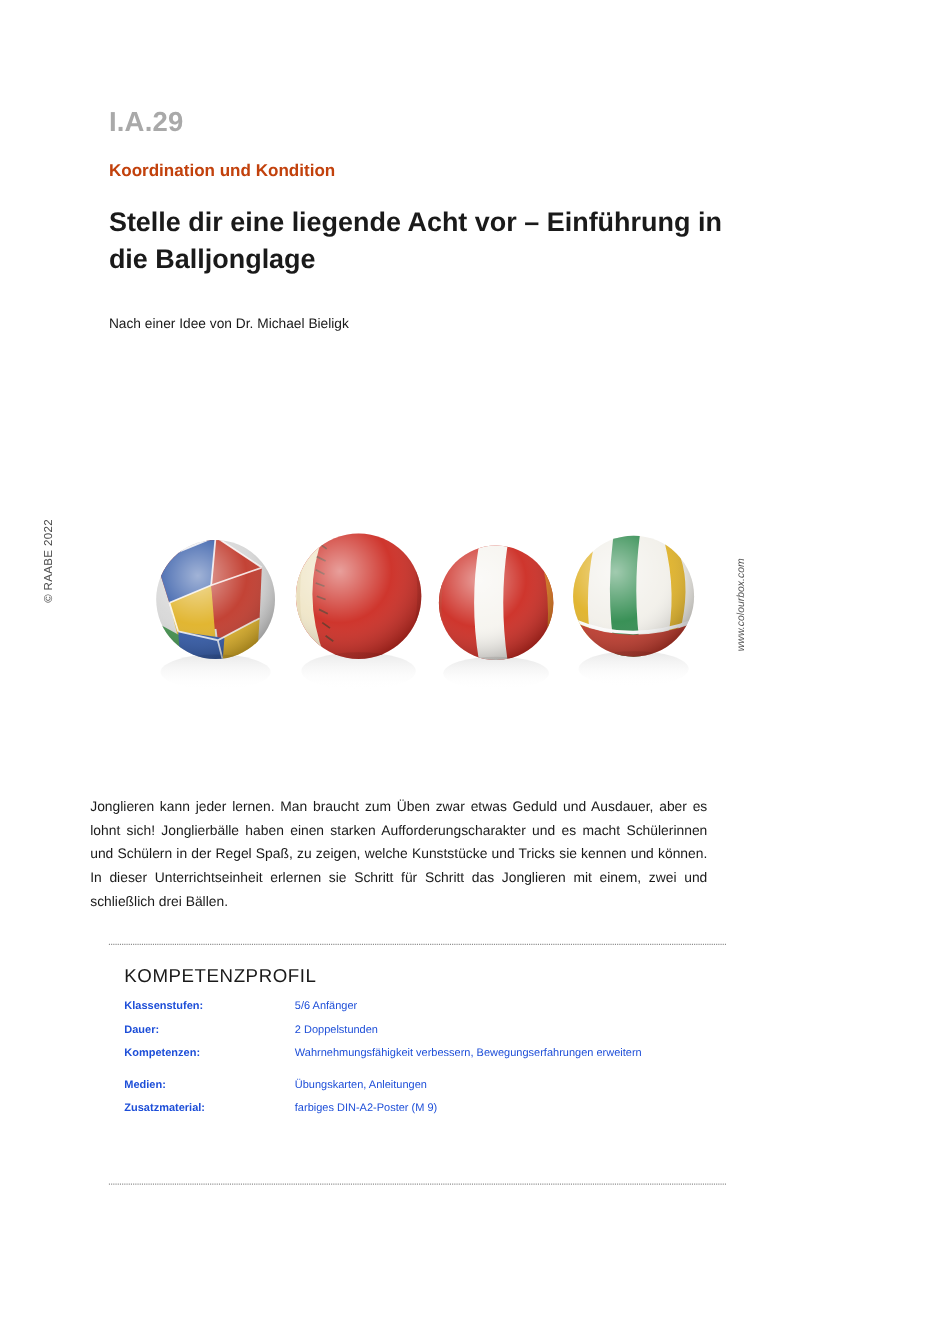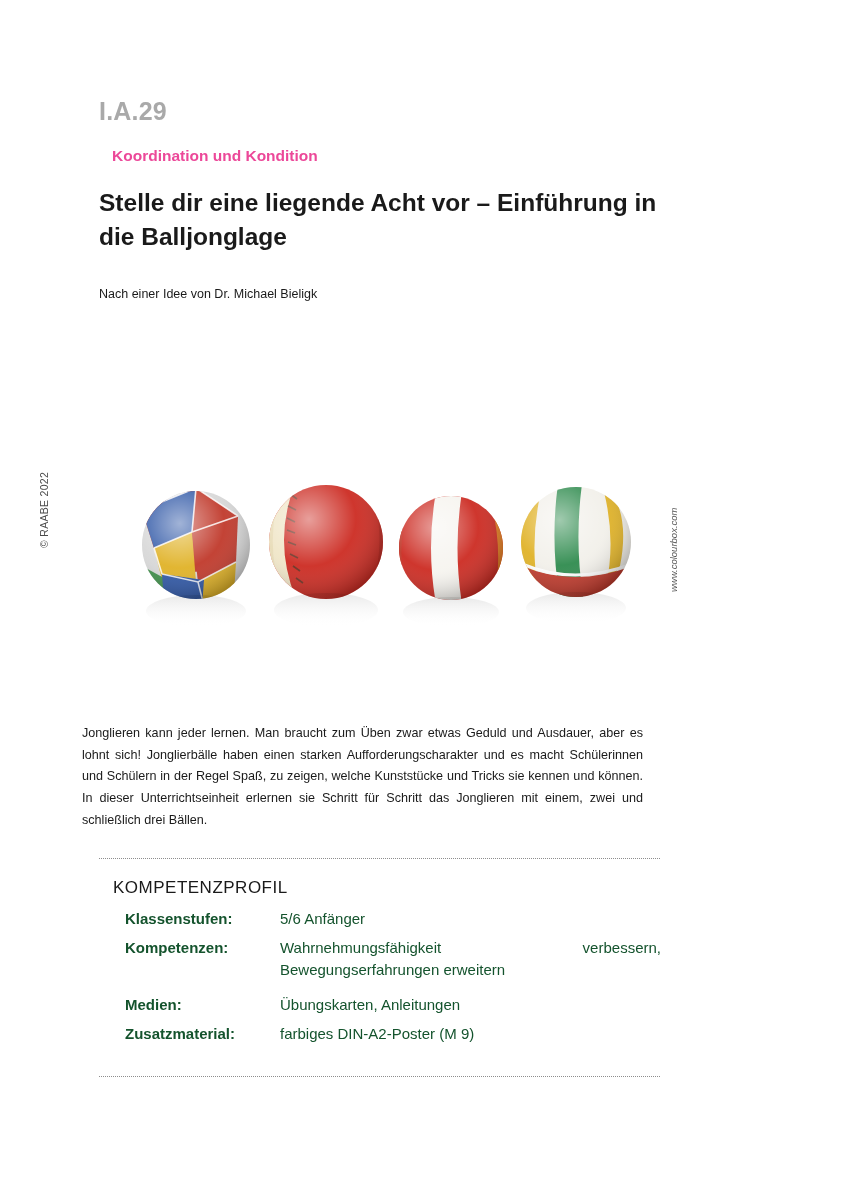"Koordination und Kondition" .subject { color: #ec4899 -> #c2410c; margin-left: 13px -> none }
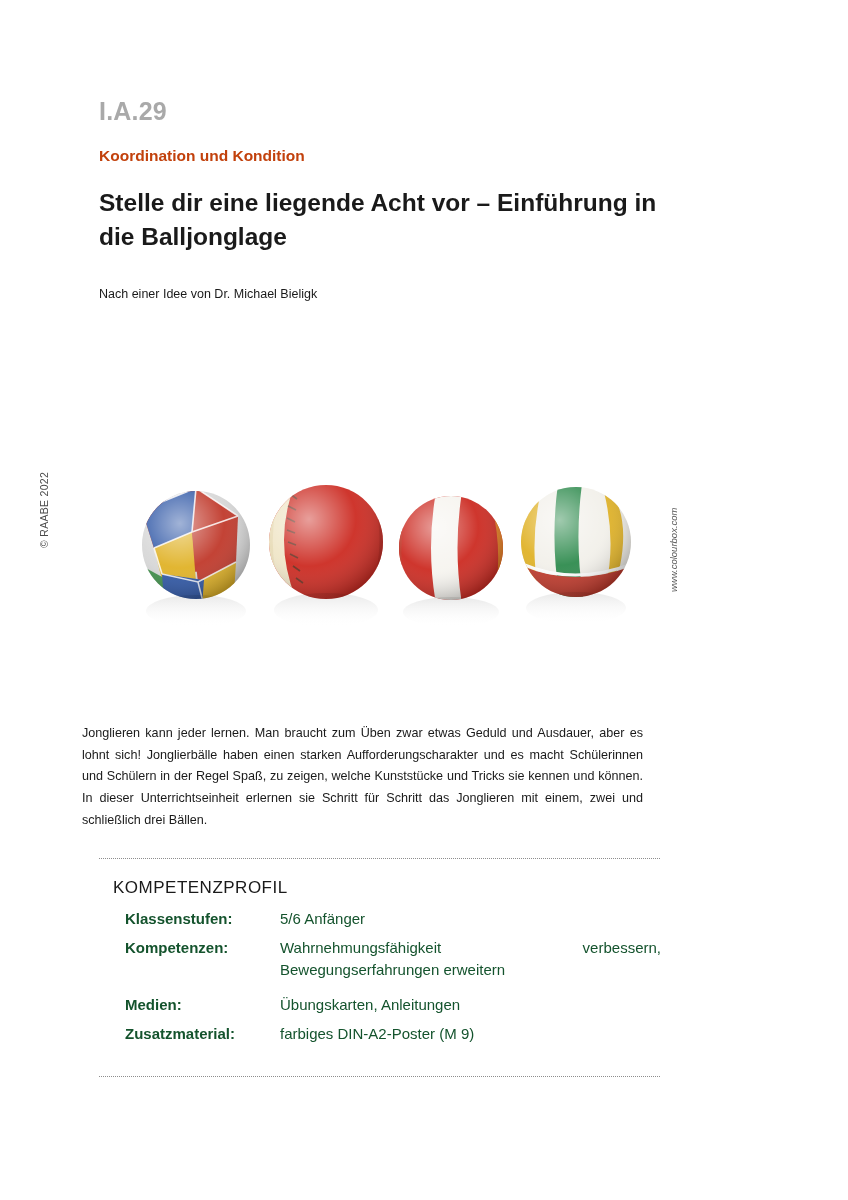"Klassenstufen:" .profile-table { color: #14532d -> #1d4ed8; font-size: 15px -> 10px; left: 125px -> 113px }
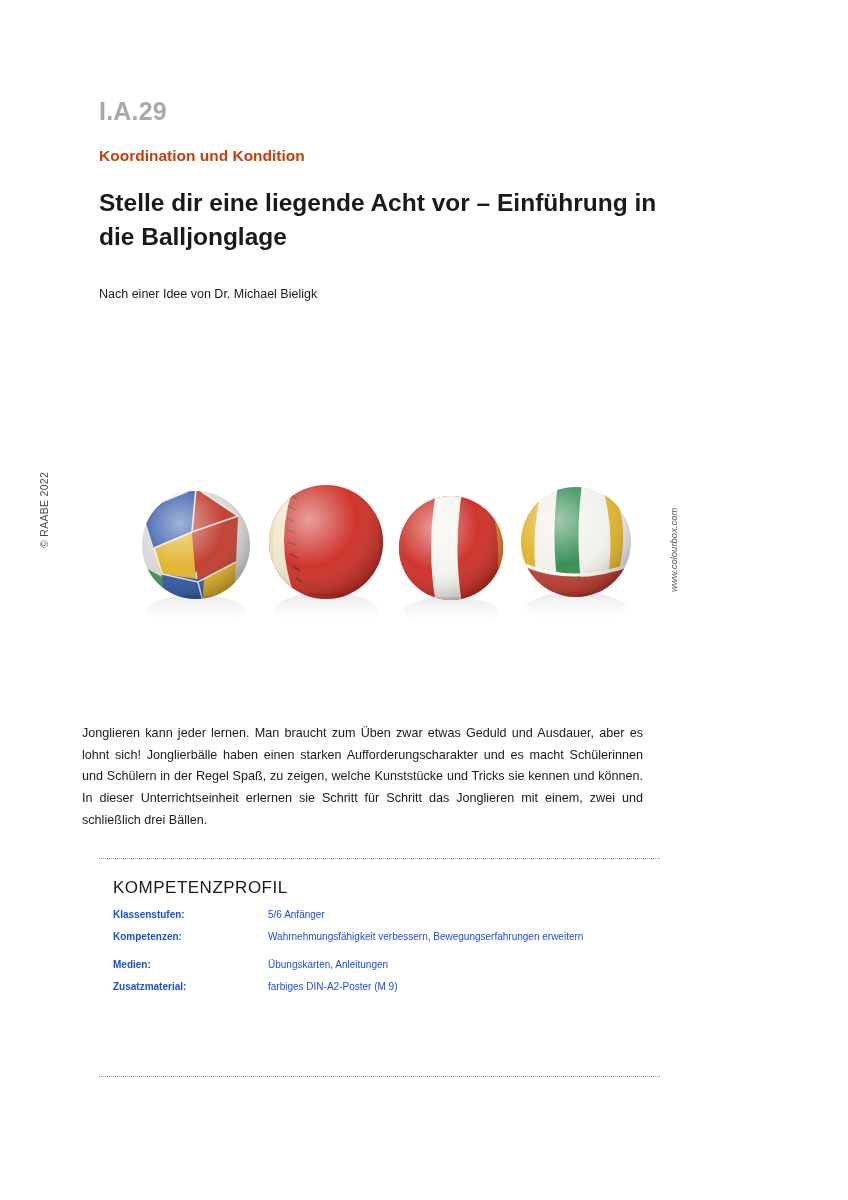"Dauer:" tr { html: none -> <tr> <td>Dauer:</td> <td>2 Doppelstunden</td> </tr> }
